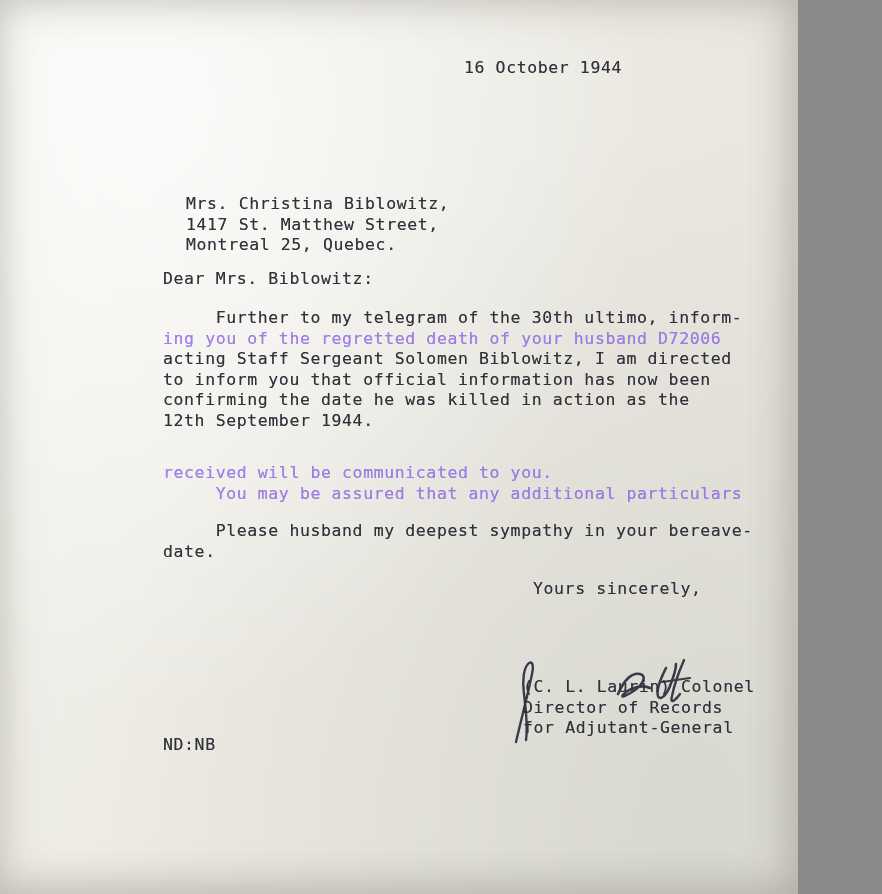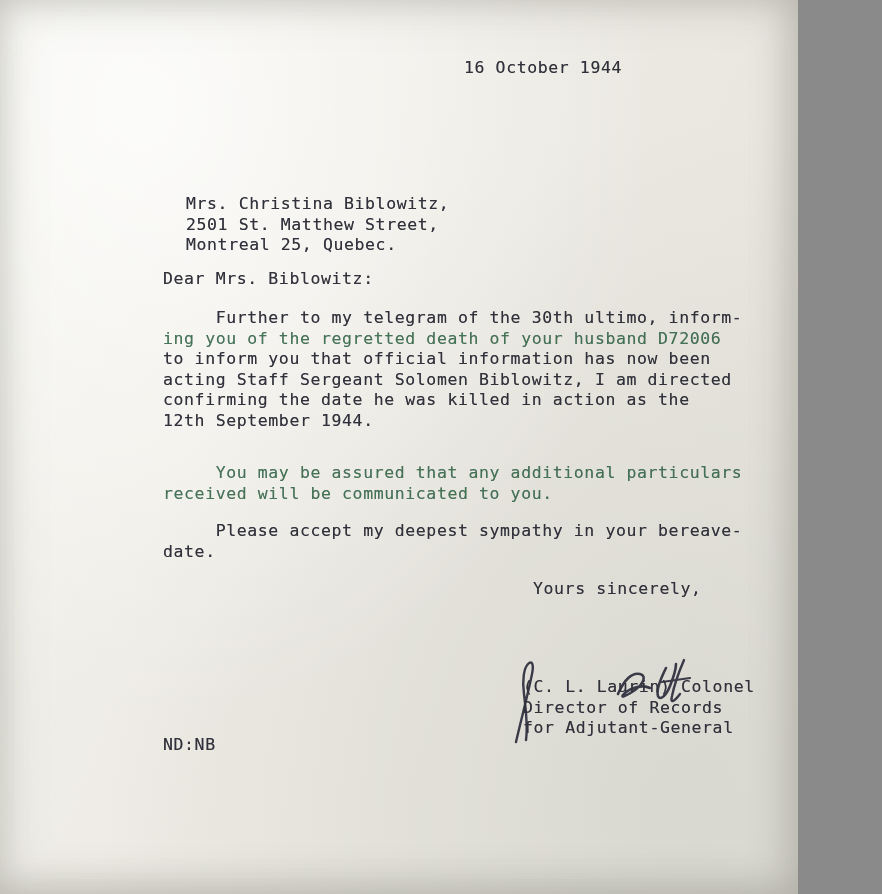"2501 St. Matthew Street," div.typed { text: 2501 -> 1417 }
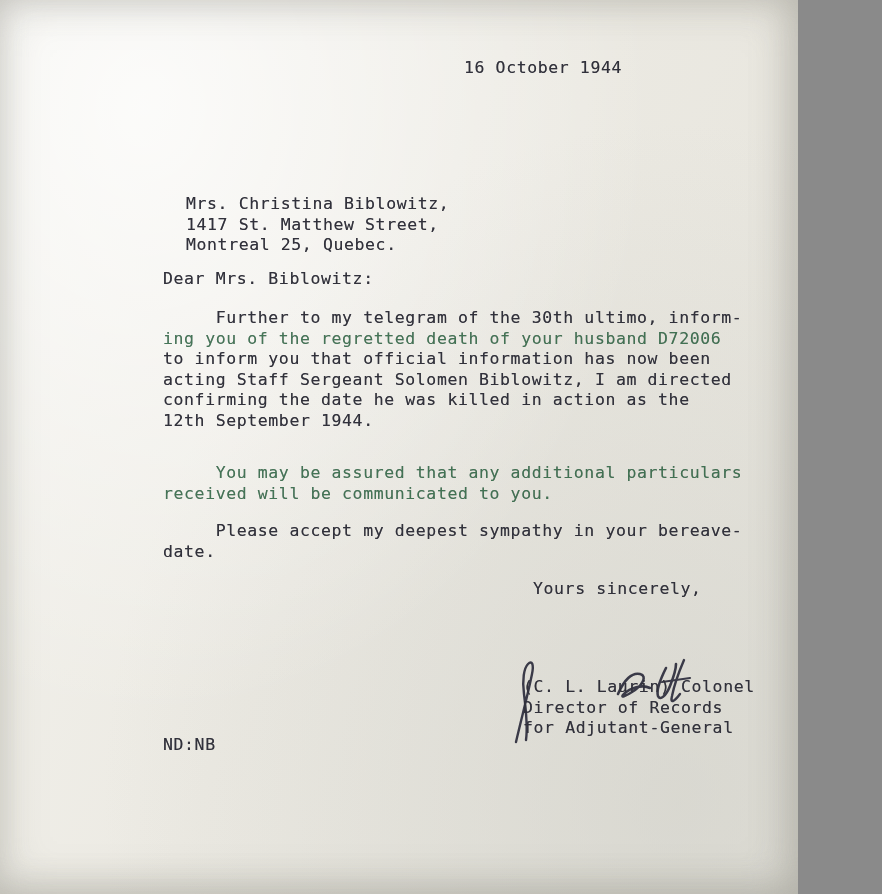"ing you of the regretted" .faint { color: #14532d -> #8b5cf6 }
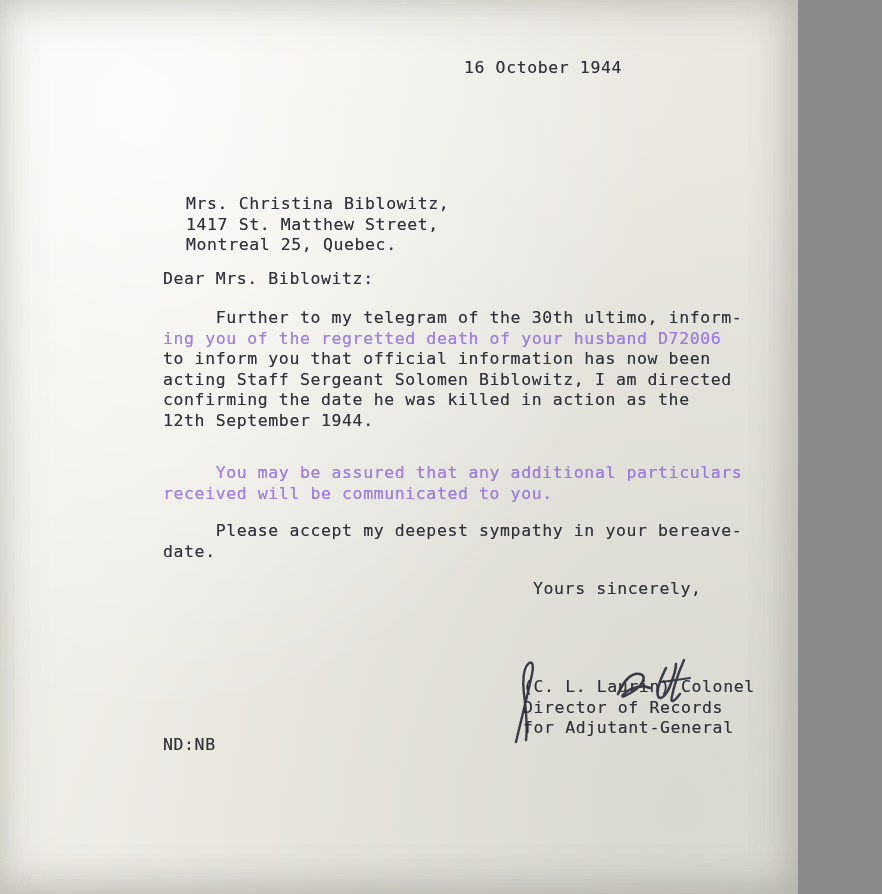"to inform you that official" div.typed { order: before "acting Staff Sergeant Solomen Biblowitz," -> after "acting Staff Sergeant Solomen Biblowitz," }
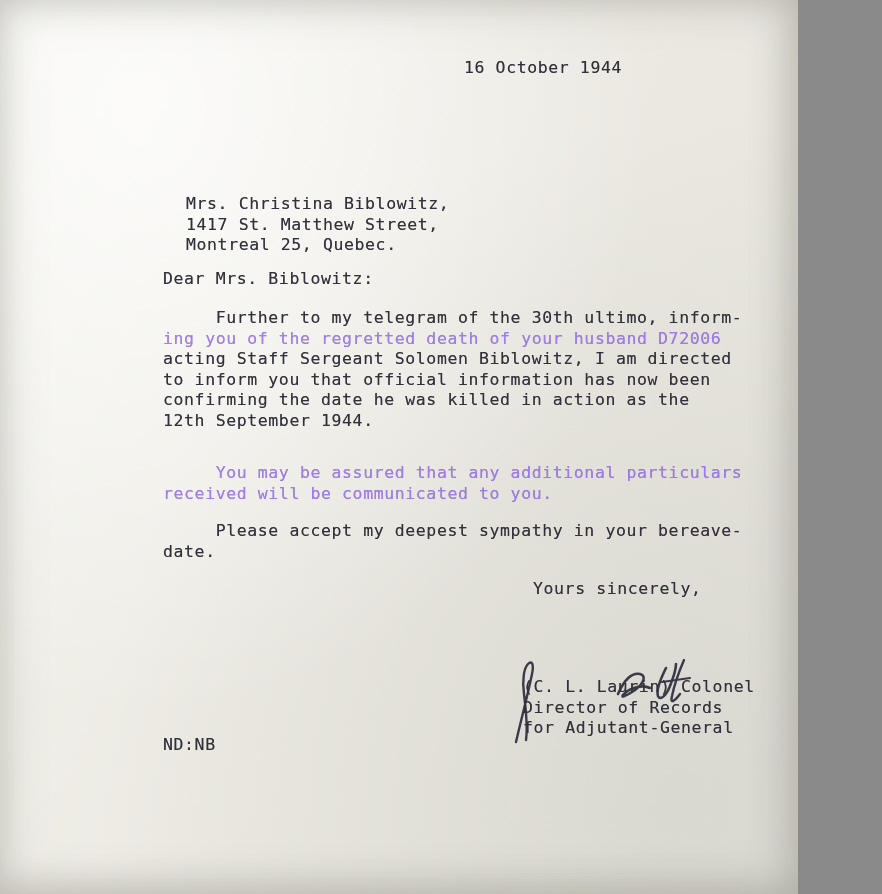"You may be assured that" div.typed { order: before "received will be communicated to" -> after "received will be communicated to" }
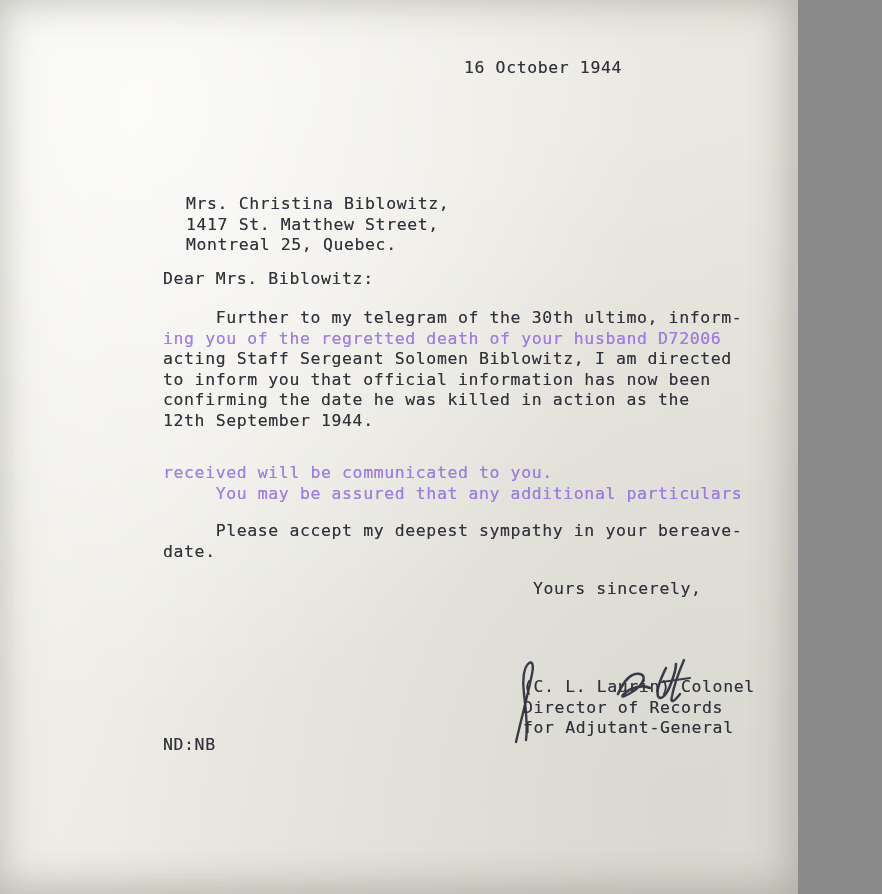"Please accept my deepest sympathy" div.typed { text: accept -> husband }
